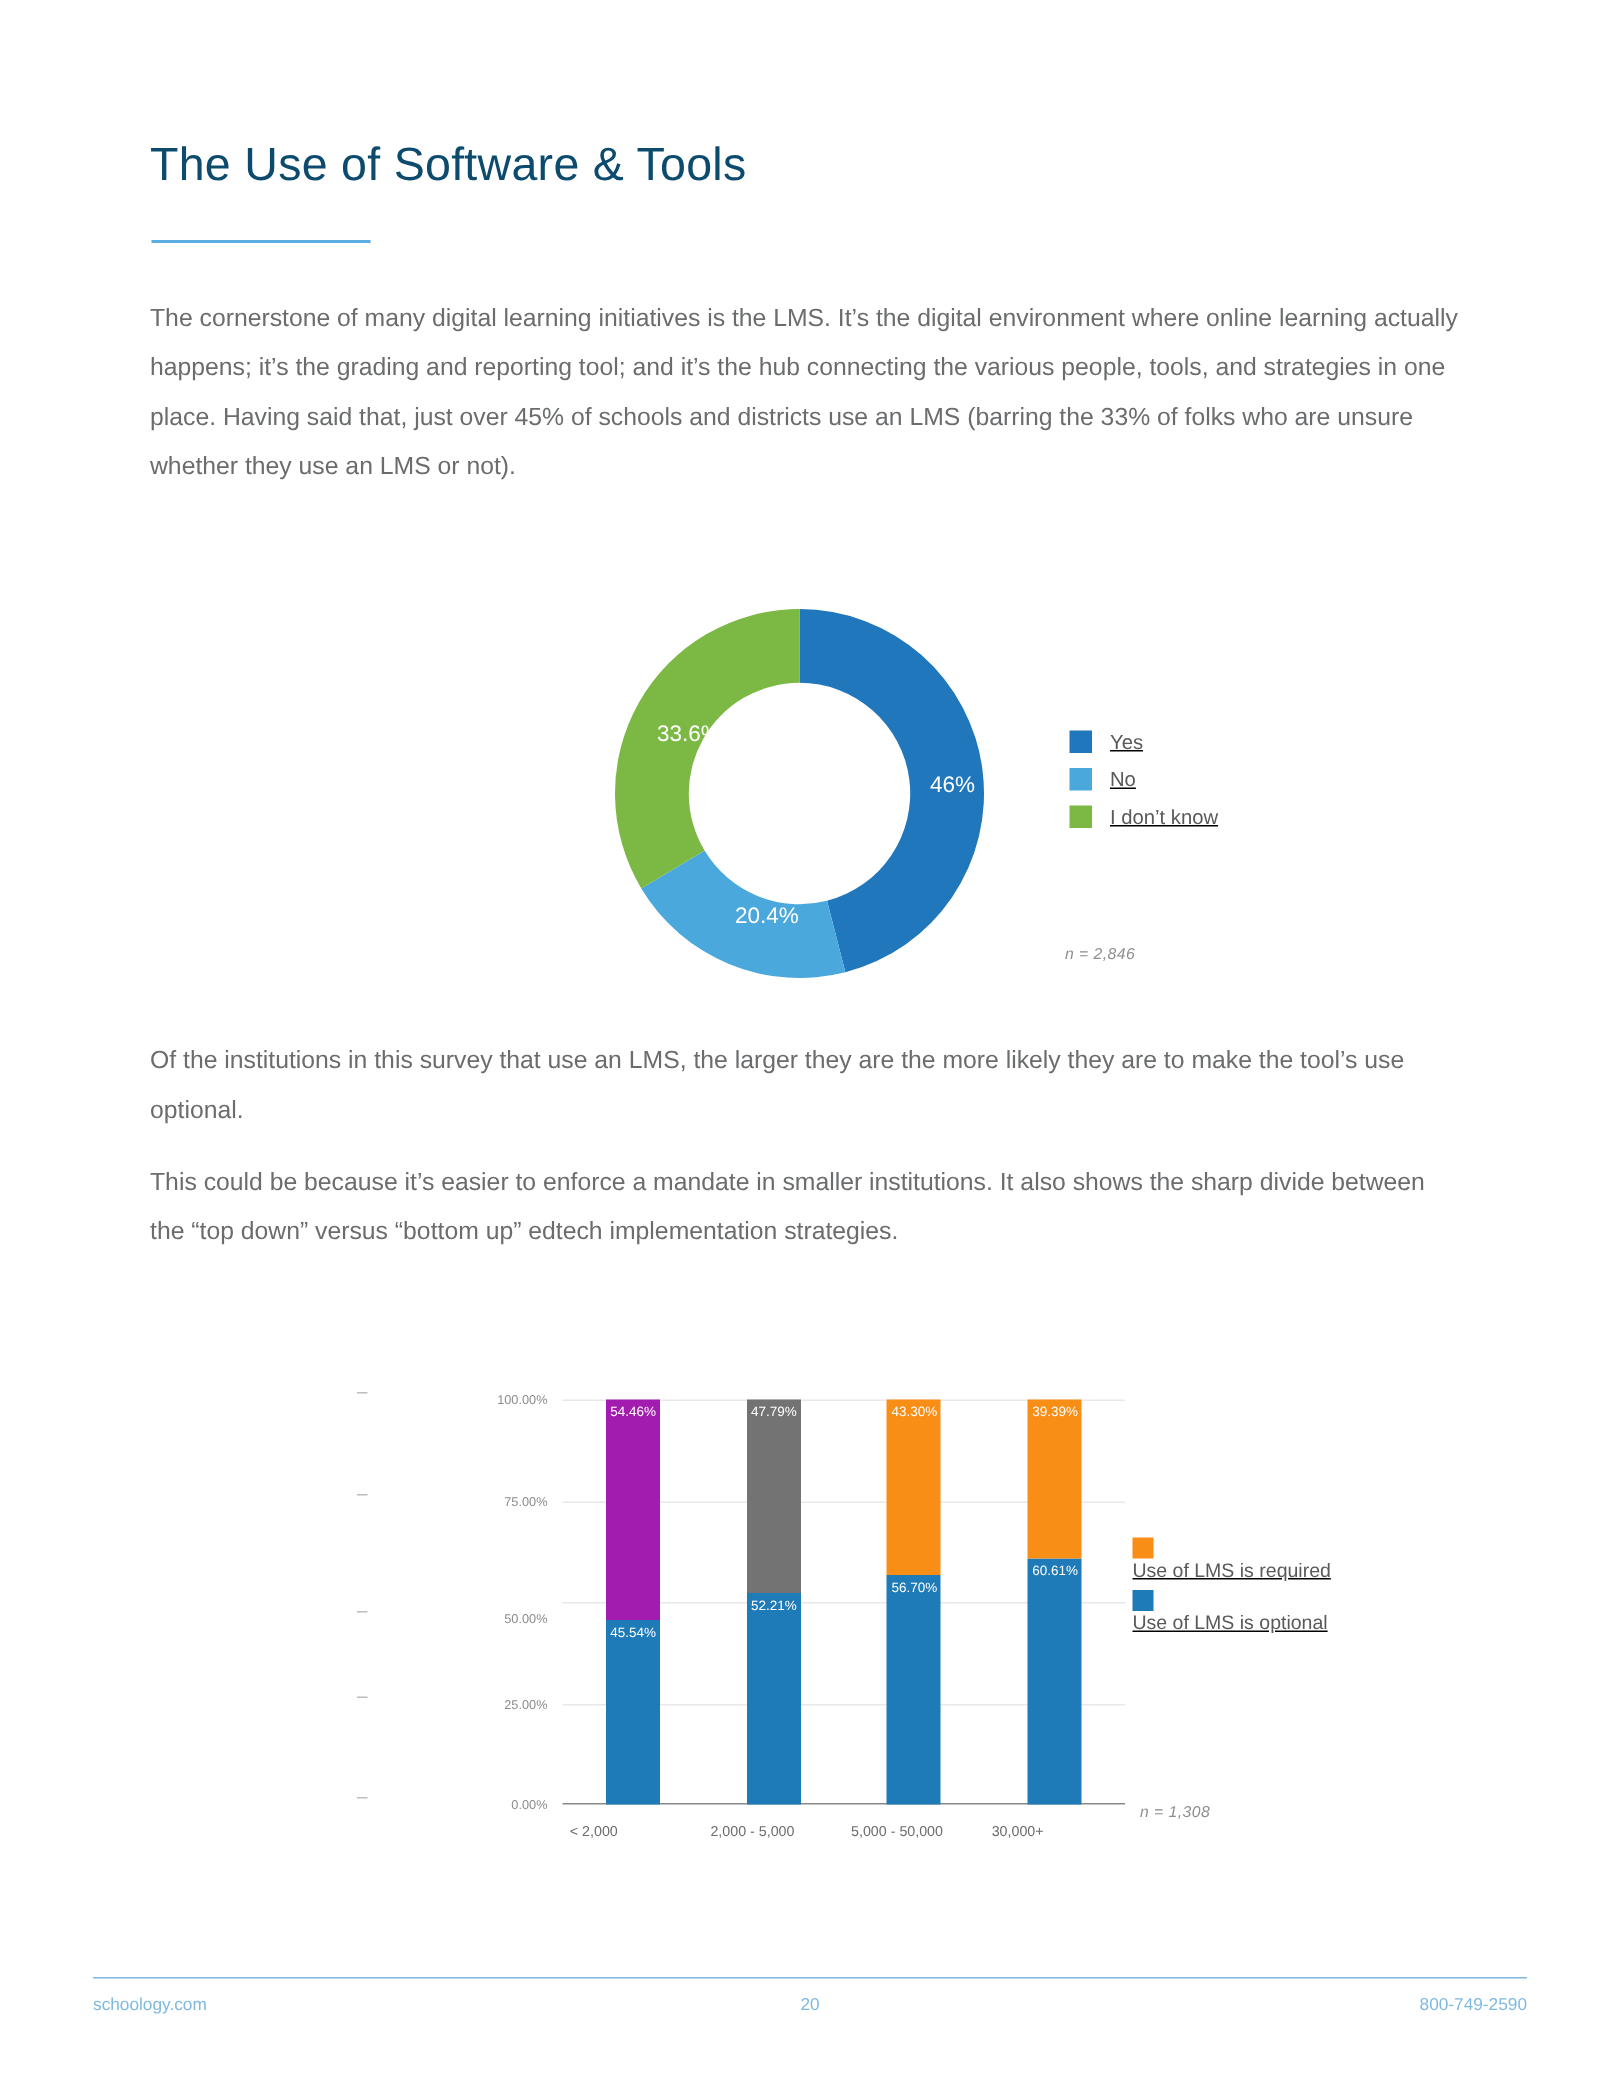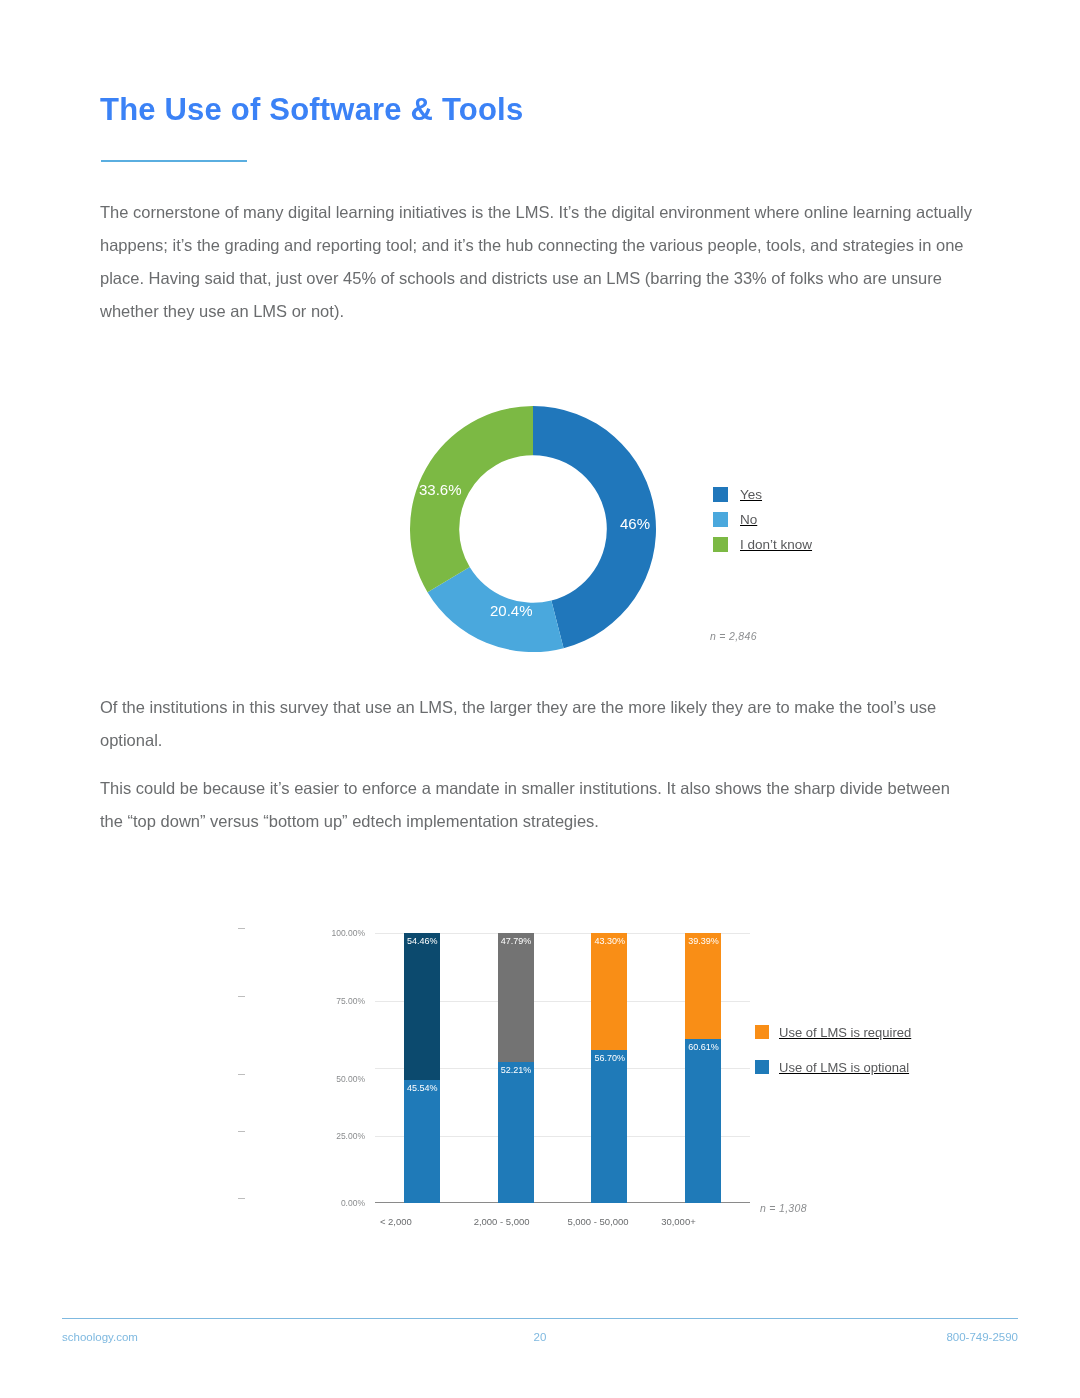"The Use of Software &" .page-title { color: #3b82f6 -> #0c4a6e; font-weight: 700 -> 400 }
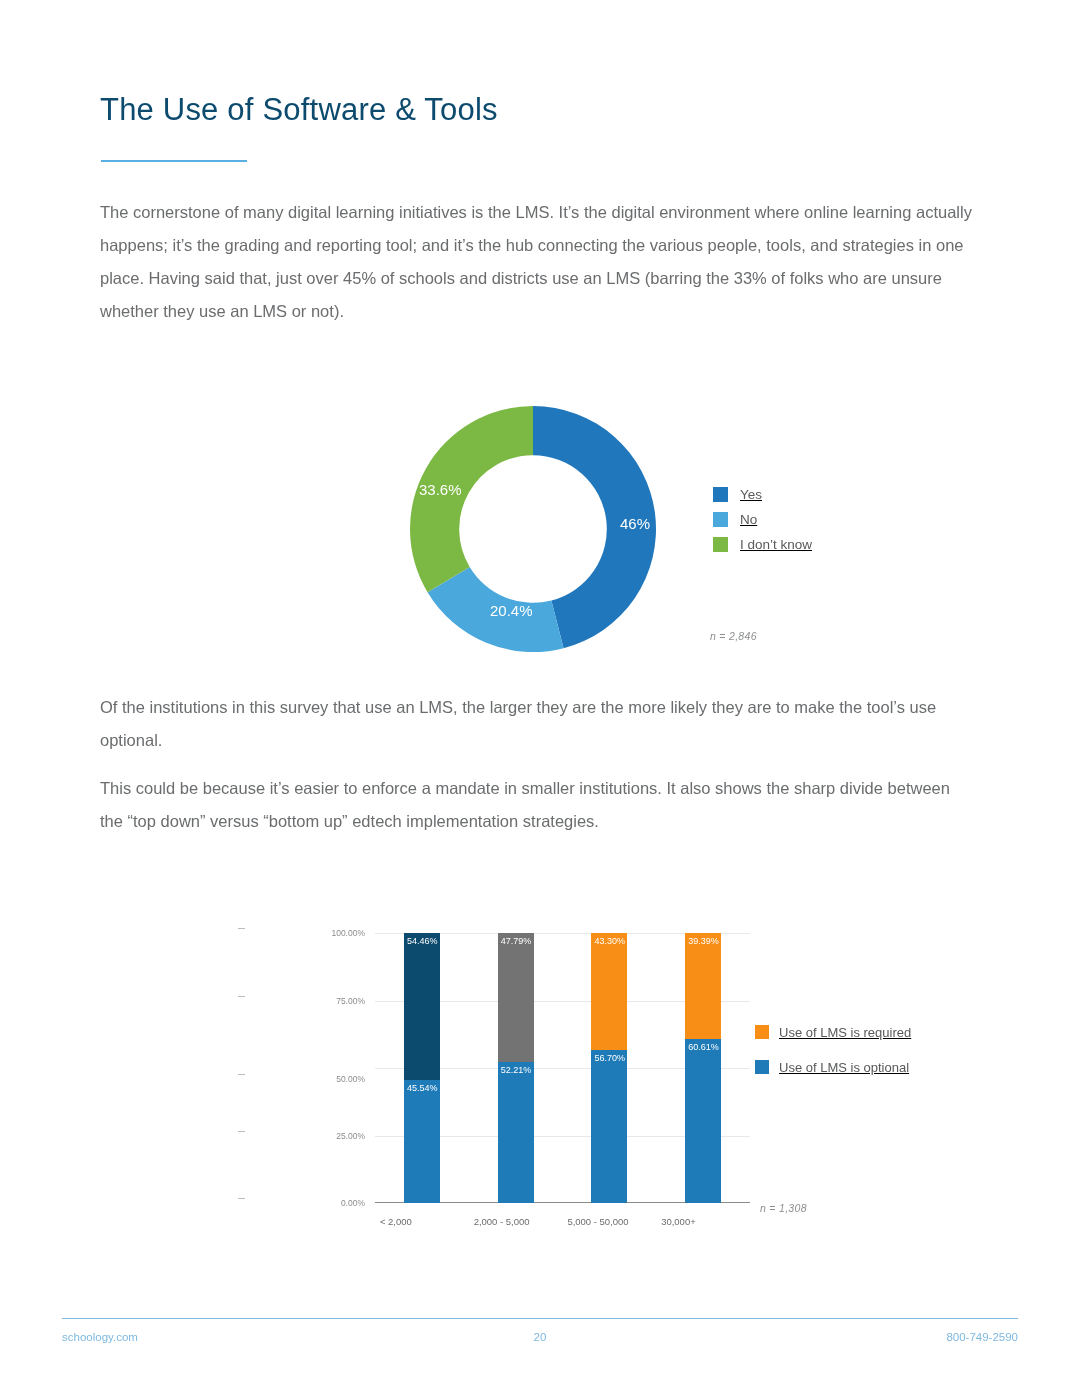"33.6%" .donut-label-idk { left: 11px -> 30px }
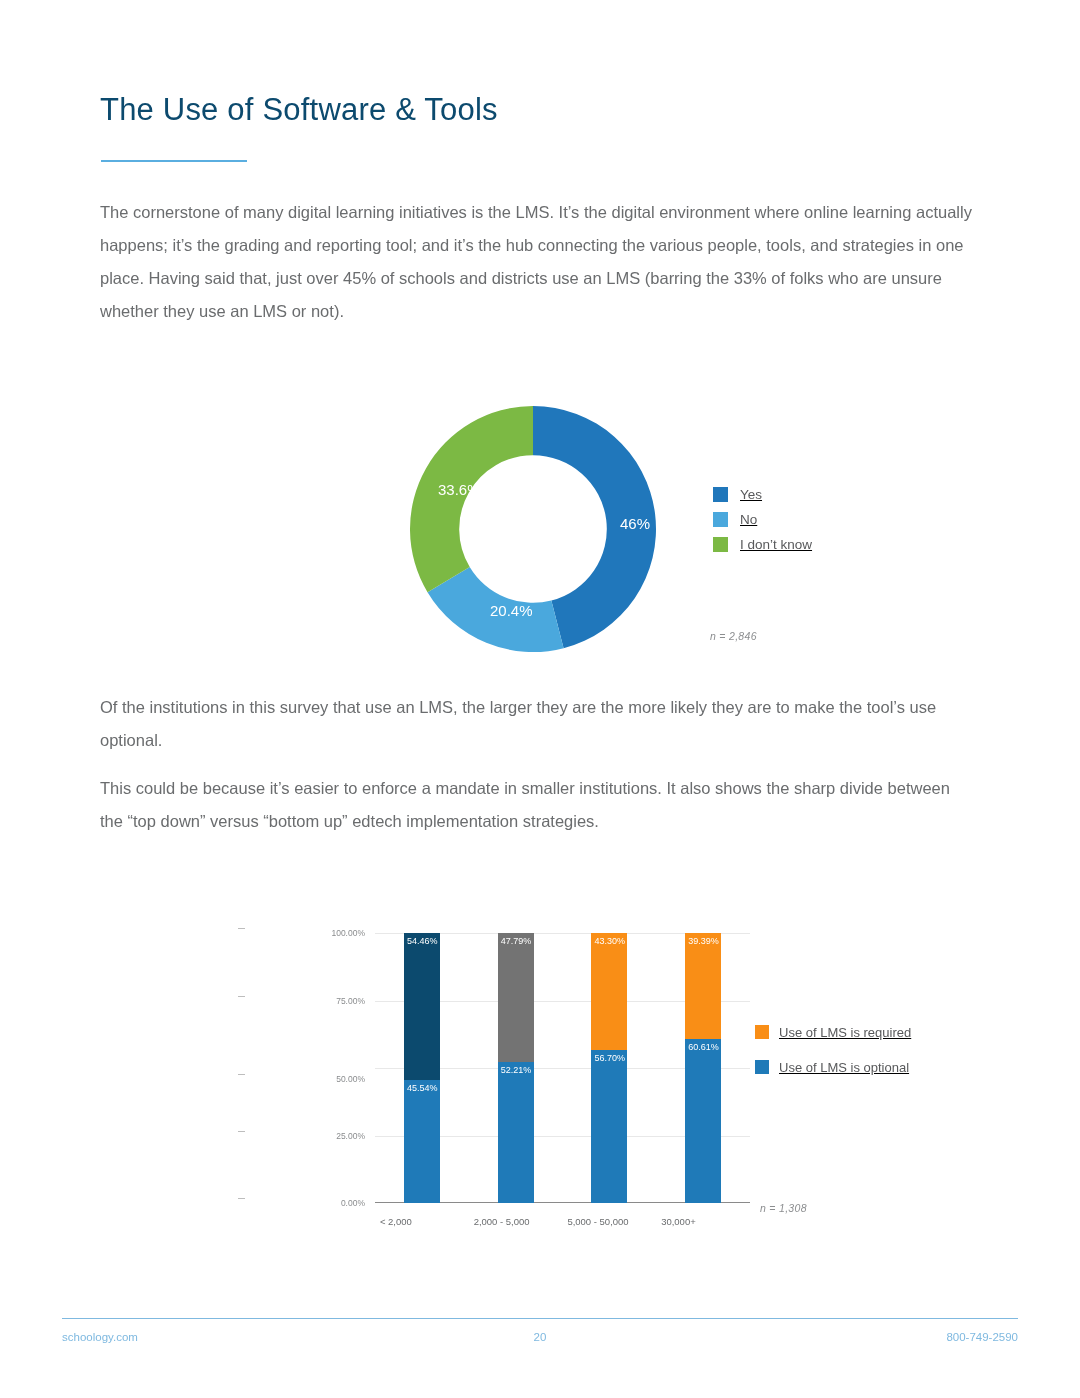"54.46%" div.bar-seg { background: #0c4a6e -> #a21caf }
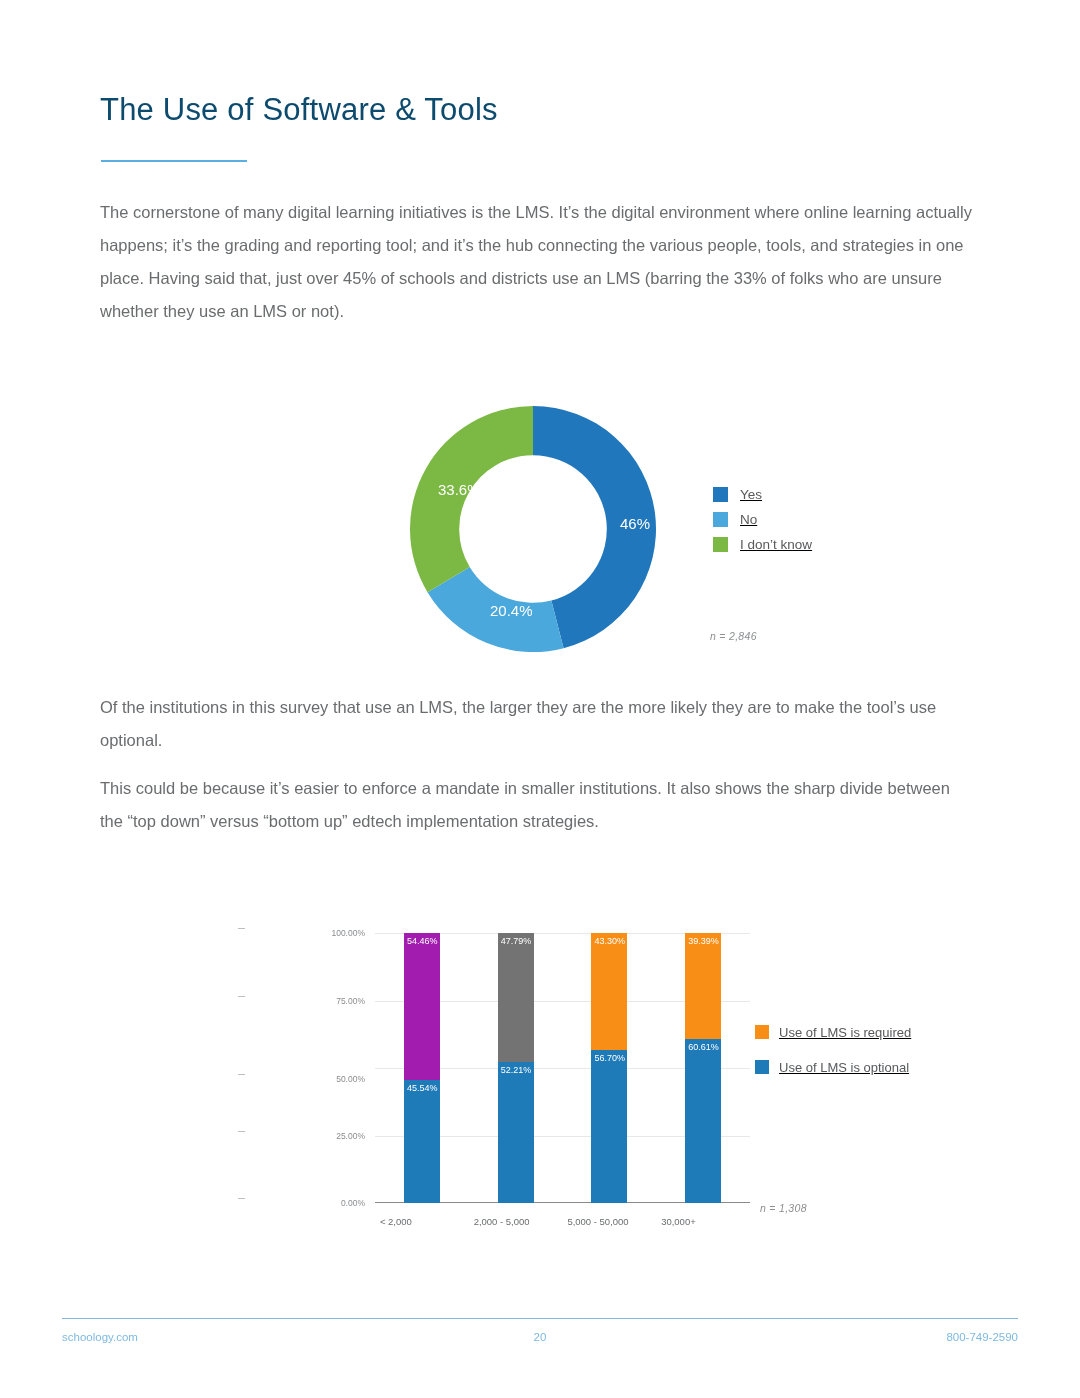"Use of LMS is required" .bar-legend .legend-row { flex-direction: none -> column }
